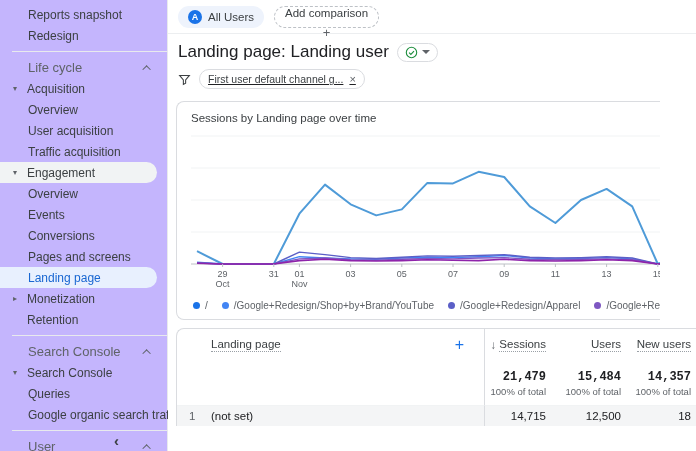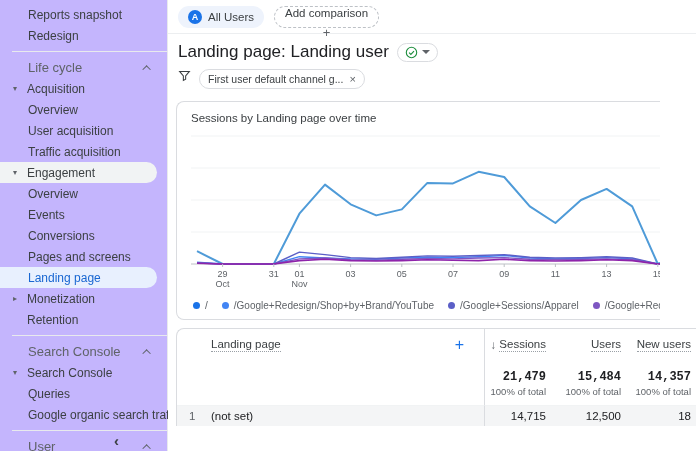"First user default channel g..." .filter-row { align-items: none -> center; text-decoration: none -> underline }
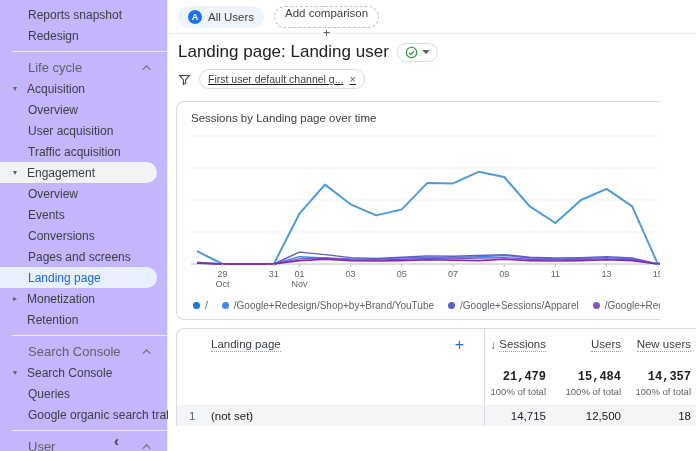"/Google+Sessions/Apparel" span { text: /Google+Sessions/Apparel -> /Google+Redesign/Apparel }
